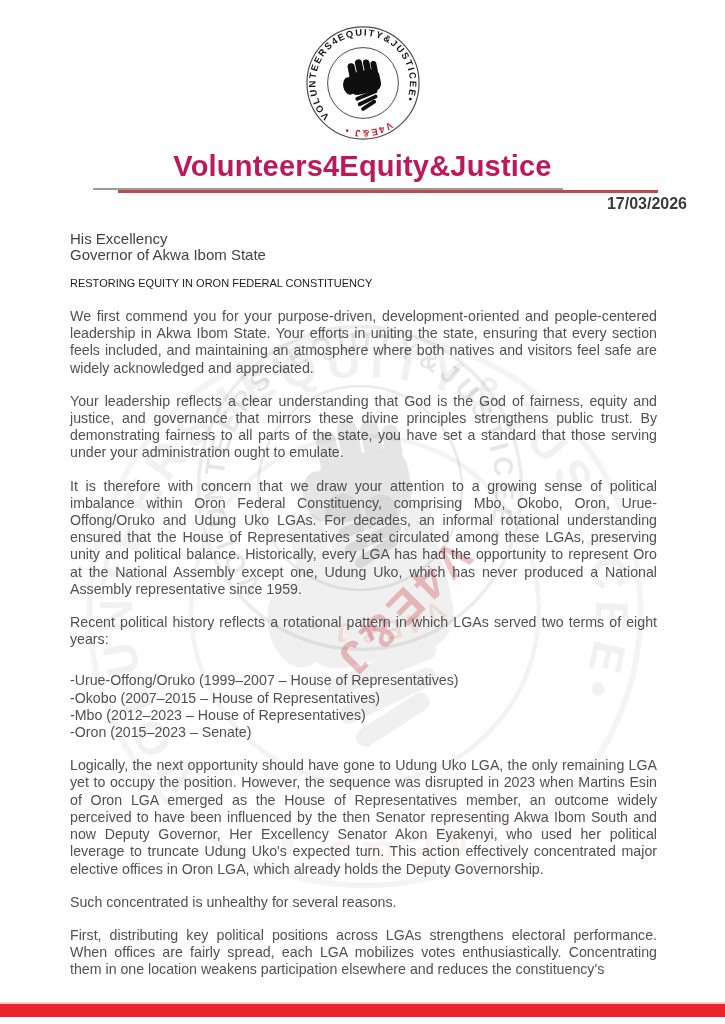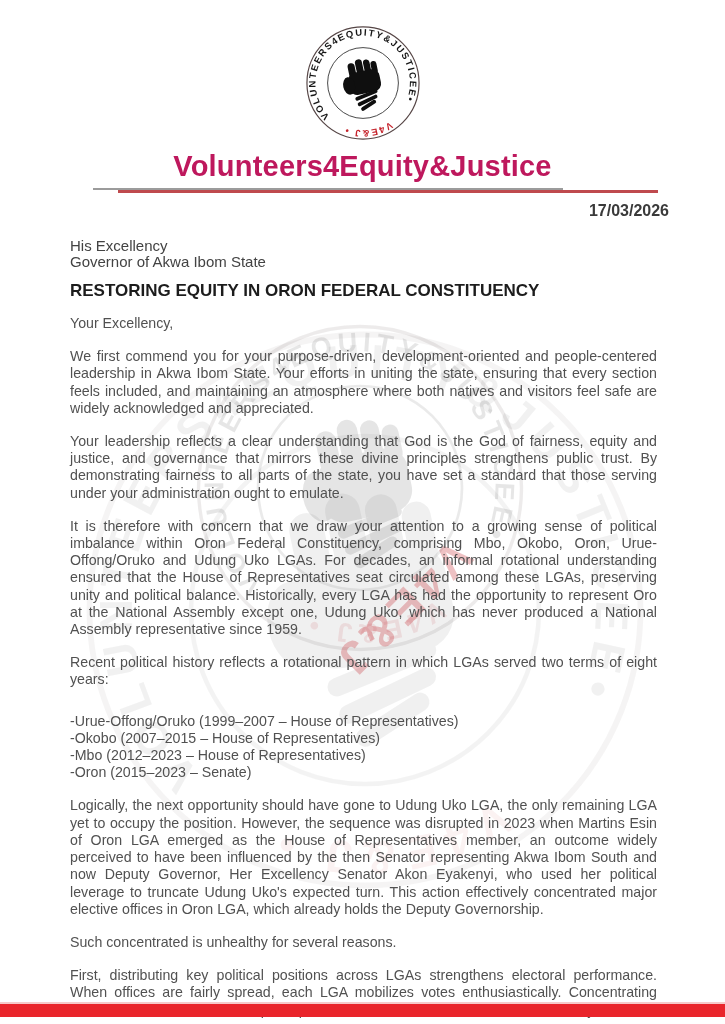"17/03/2026" .date { margin-top: 7px -> none; padding-right: 56px -> 38px }
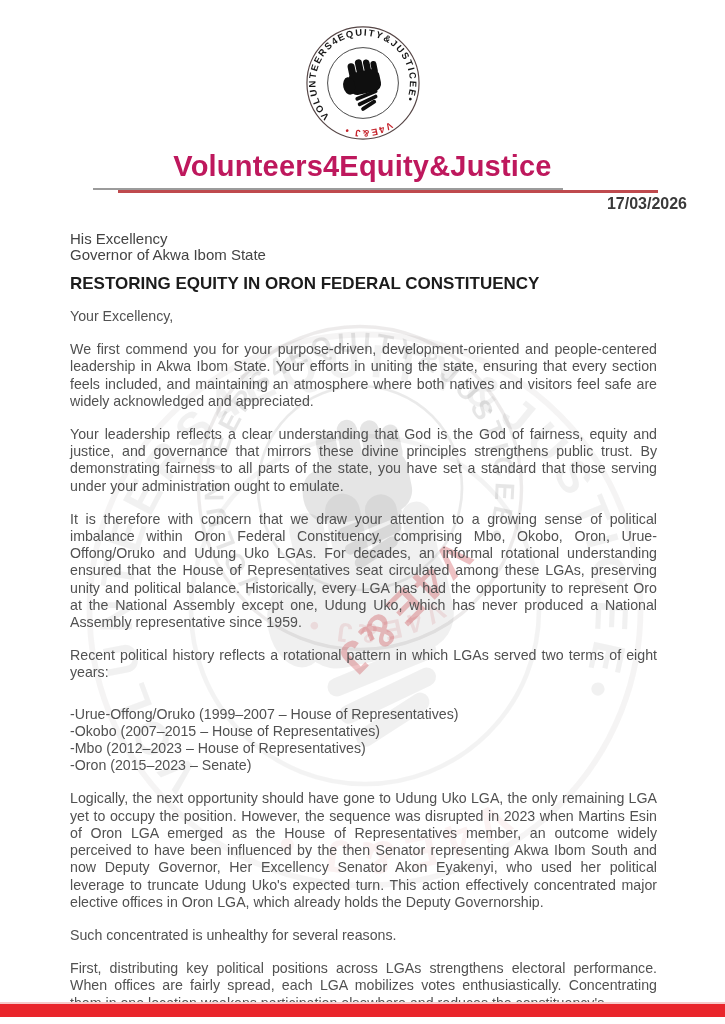"RESTORING EQUITY IN ORON FEDERAL" .subject { font-size: 17px -> 11px; font-weight: bold -> normal }
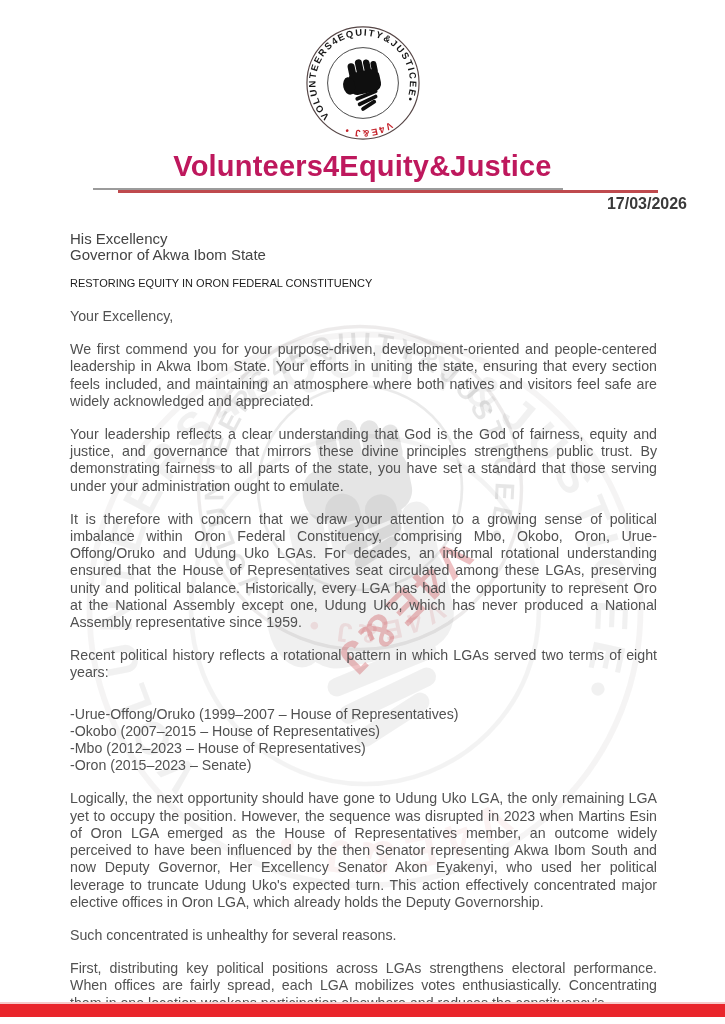"Your Excellency," p.salutation { html: <p>Your Excellency,</p> -> none }
